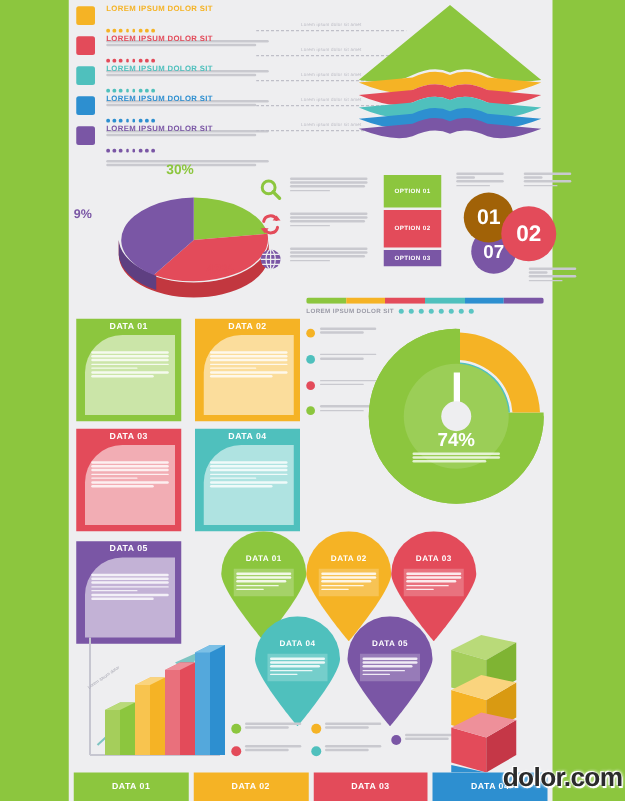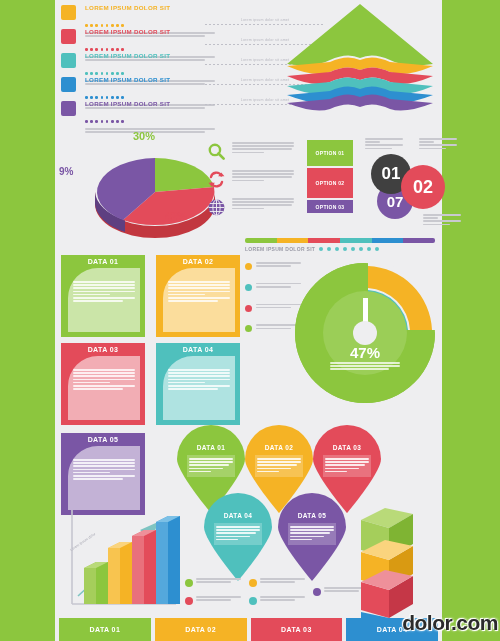"01" .c01 { background: #404040 -> #a16207 }
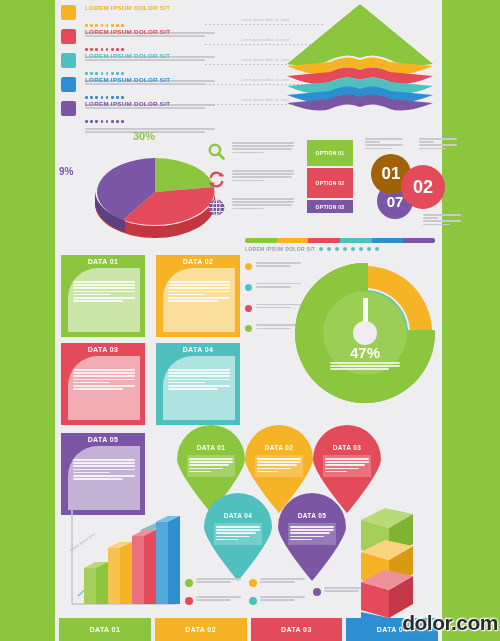"47%" div.pct100 { text: 47% -> 74% }
